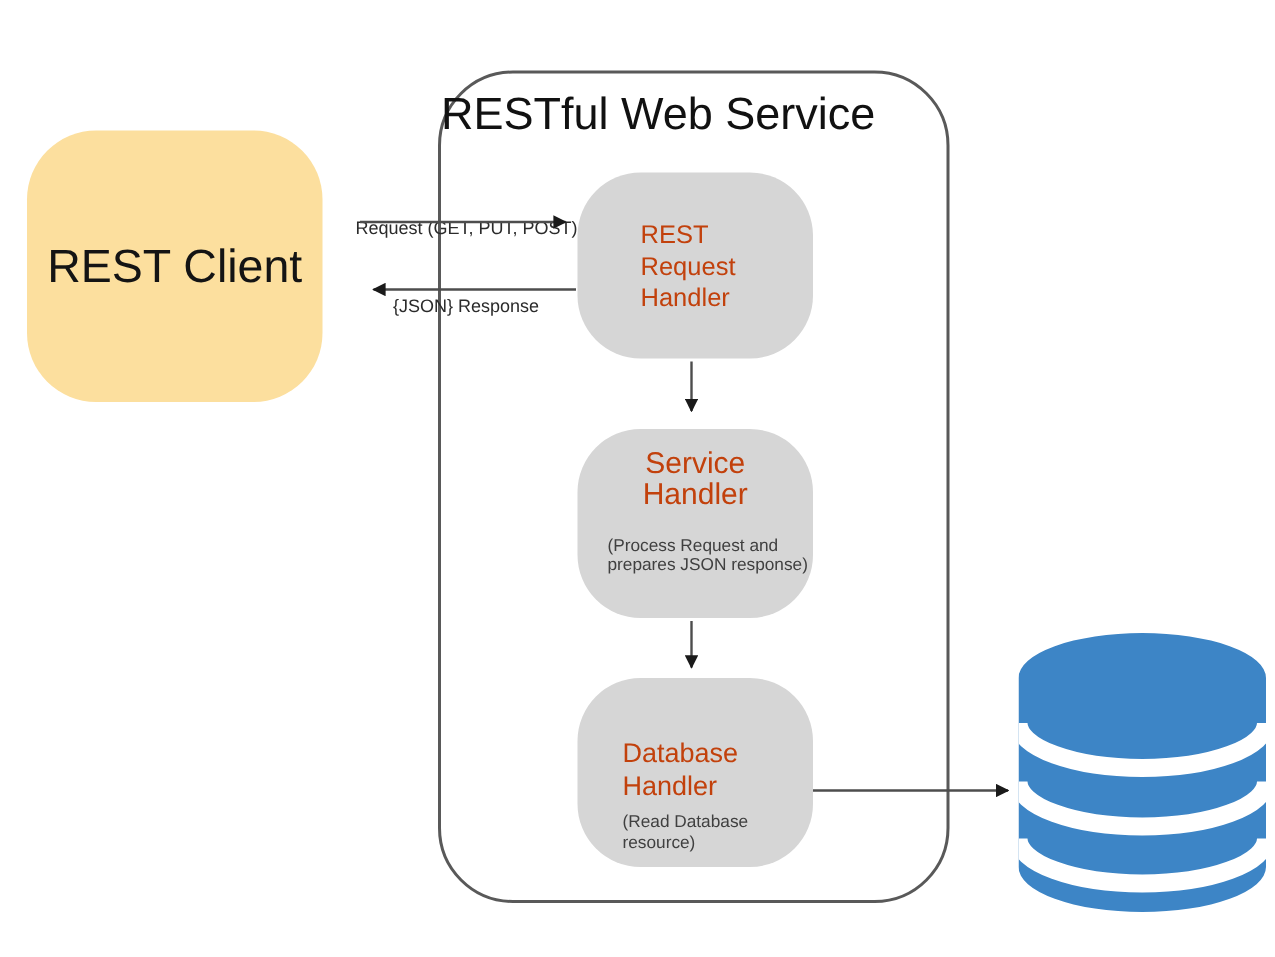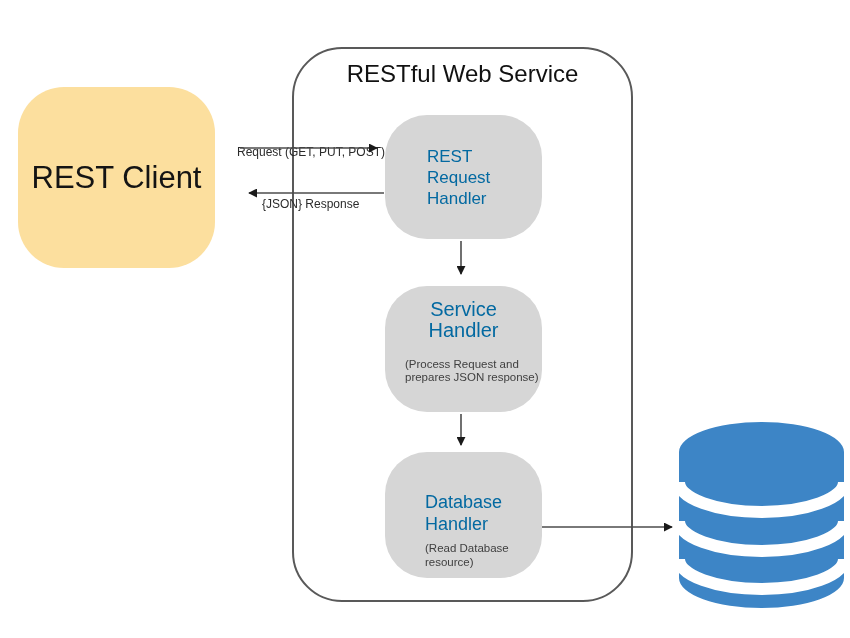"RESTful Web Service" .svc-title { font-size: 24px -> 30px; text-align: center -> left }
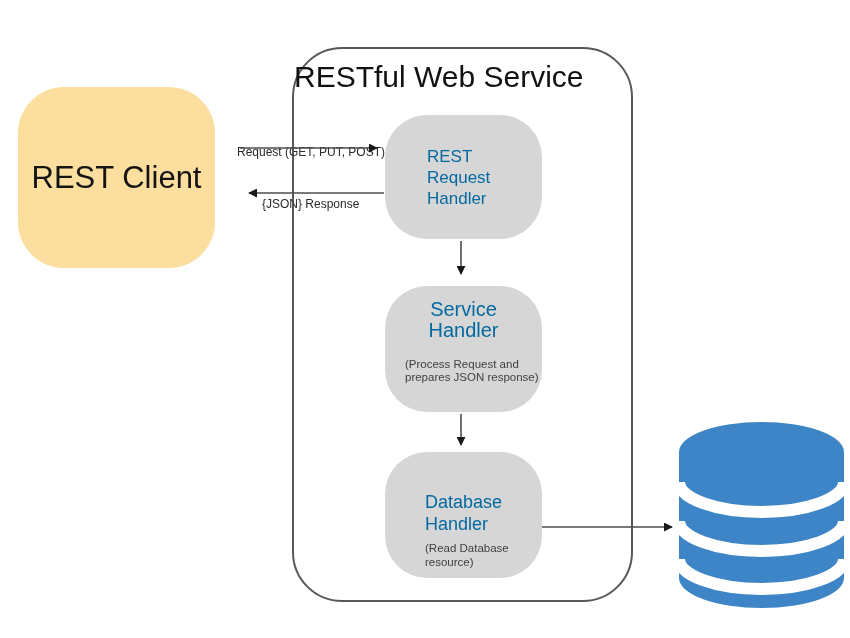"REST" .node-label { color: #0369a1 -> #c2410c }
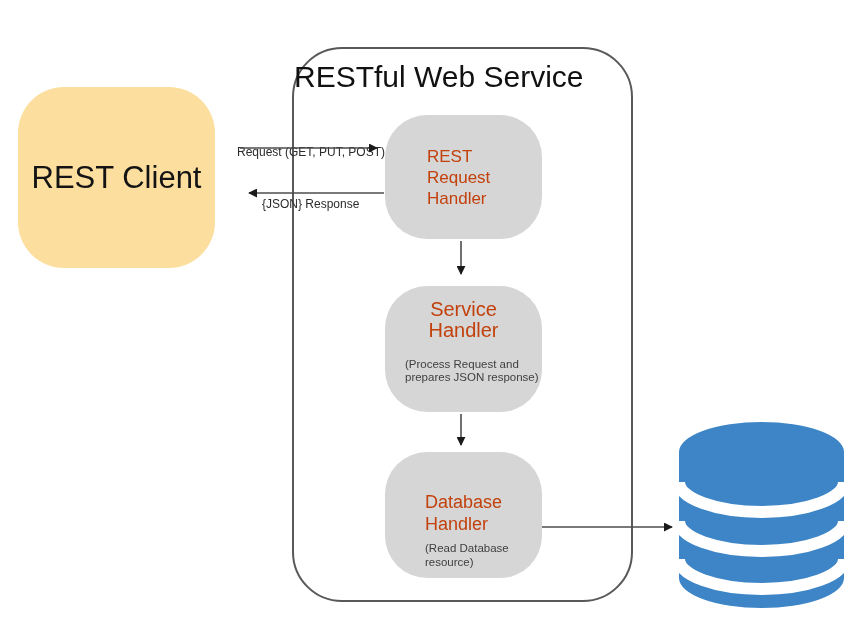"Database" .node3 { padding-left: 40px -> 30px }
